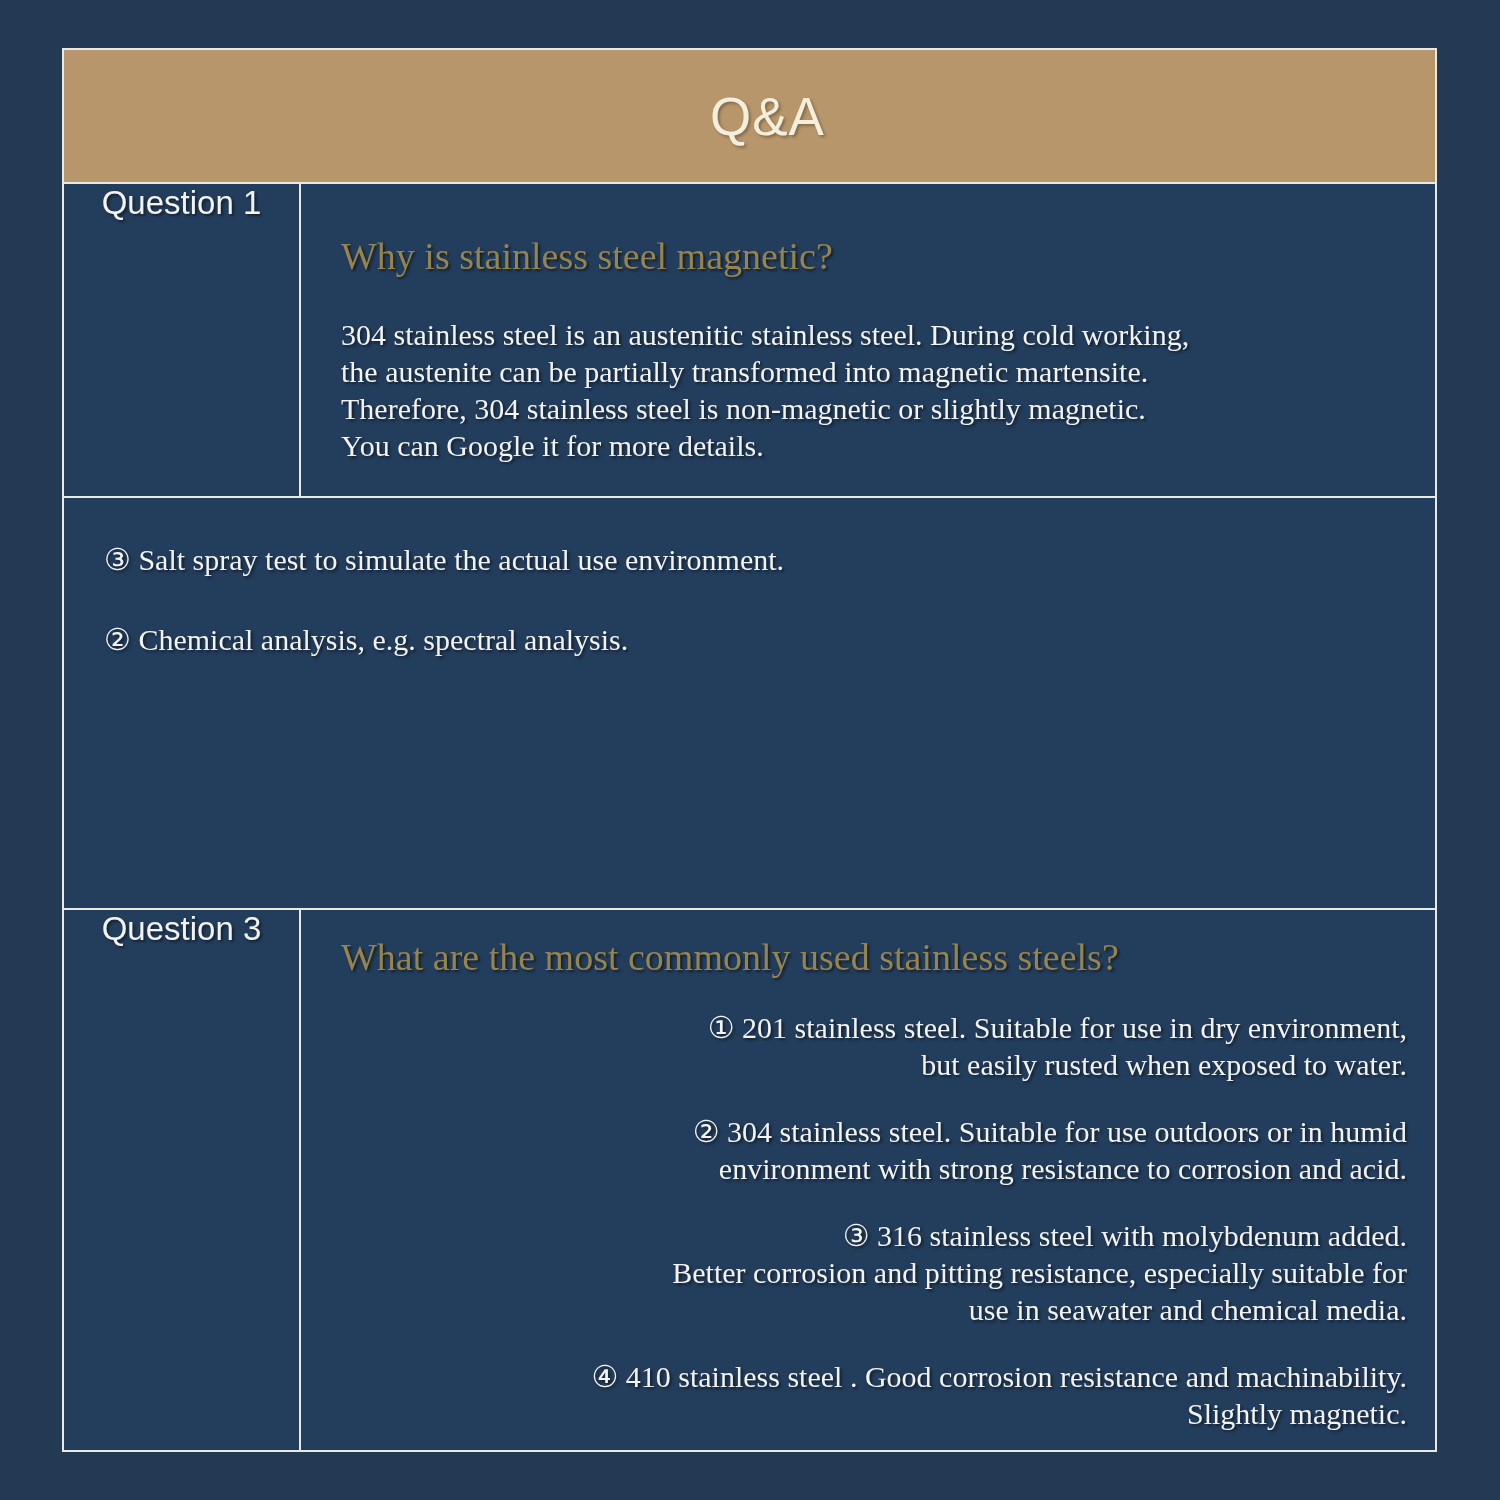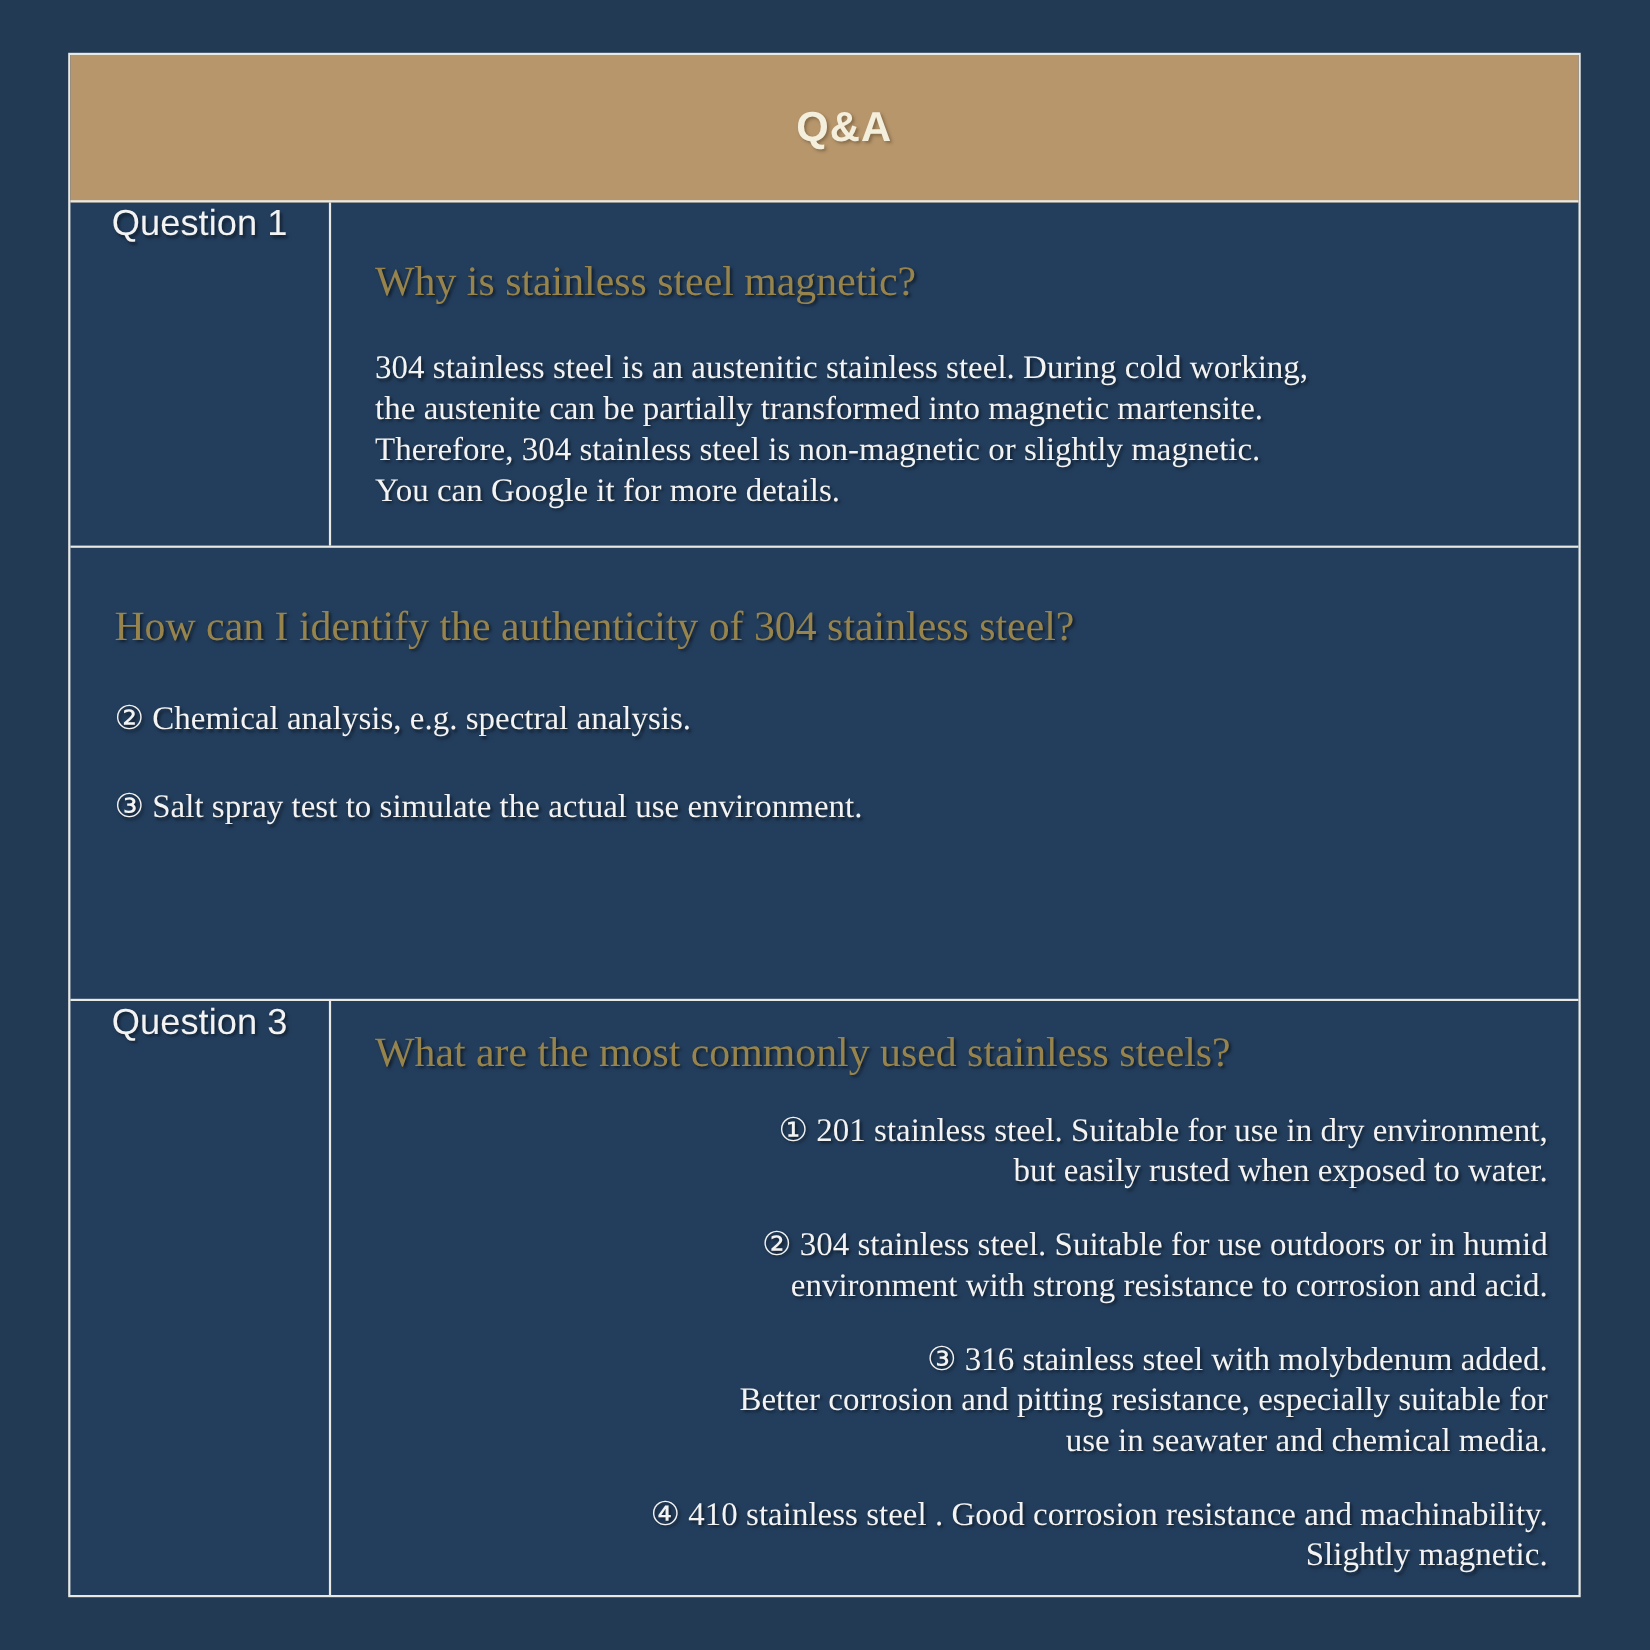"Q&A" .qa-header { font-size: 38px -> 53px; font-weight: bold -> normal }
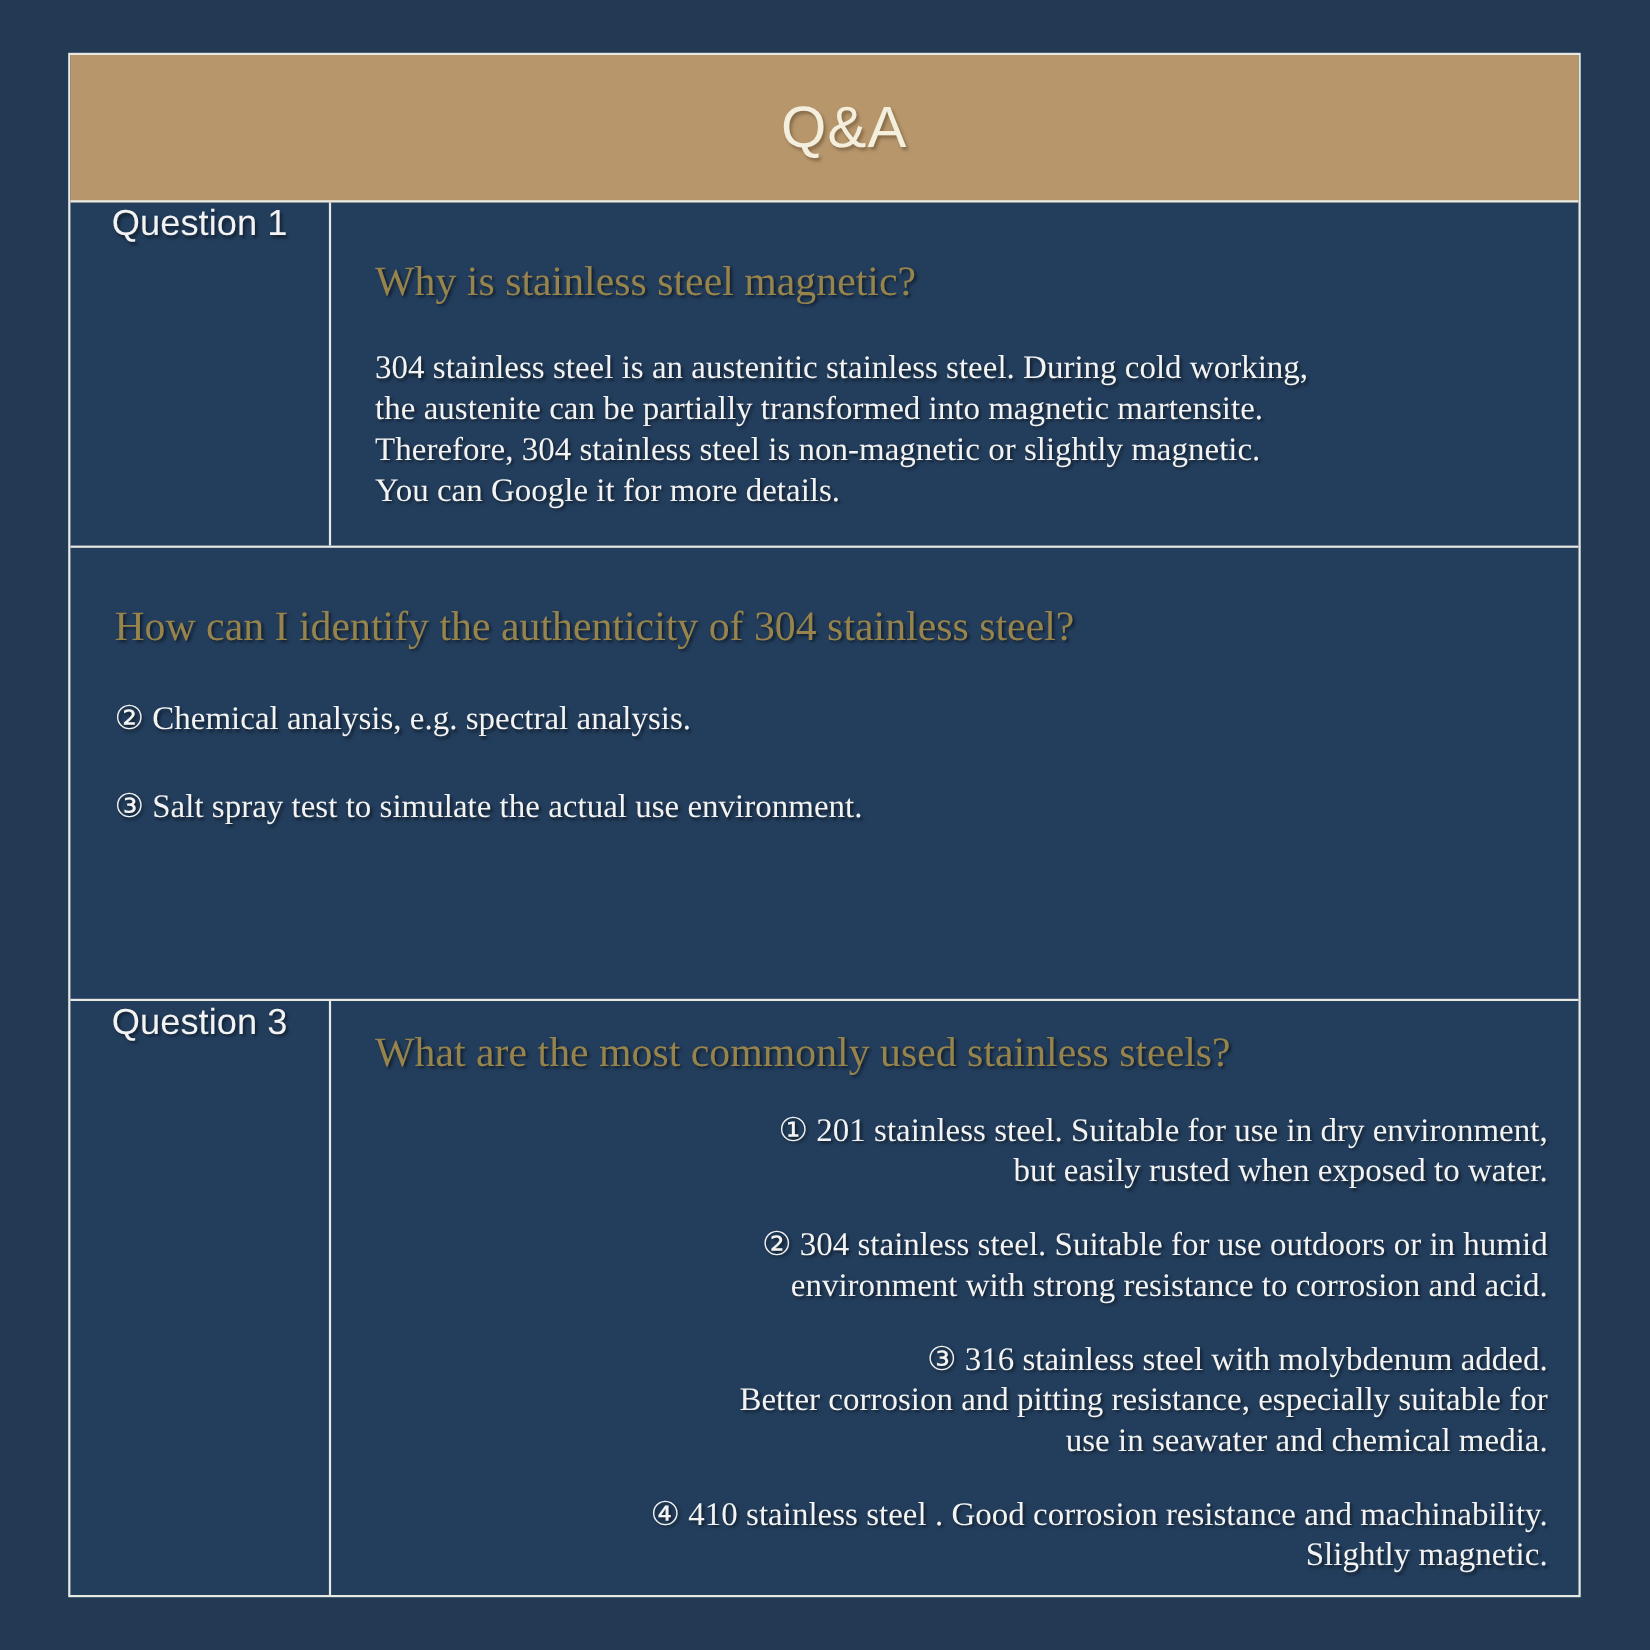"How can I identify the" h2.q-title { html: <h2>How can I identify the authenticity of 304 stainless steel?</h2> -> none }
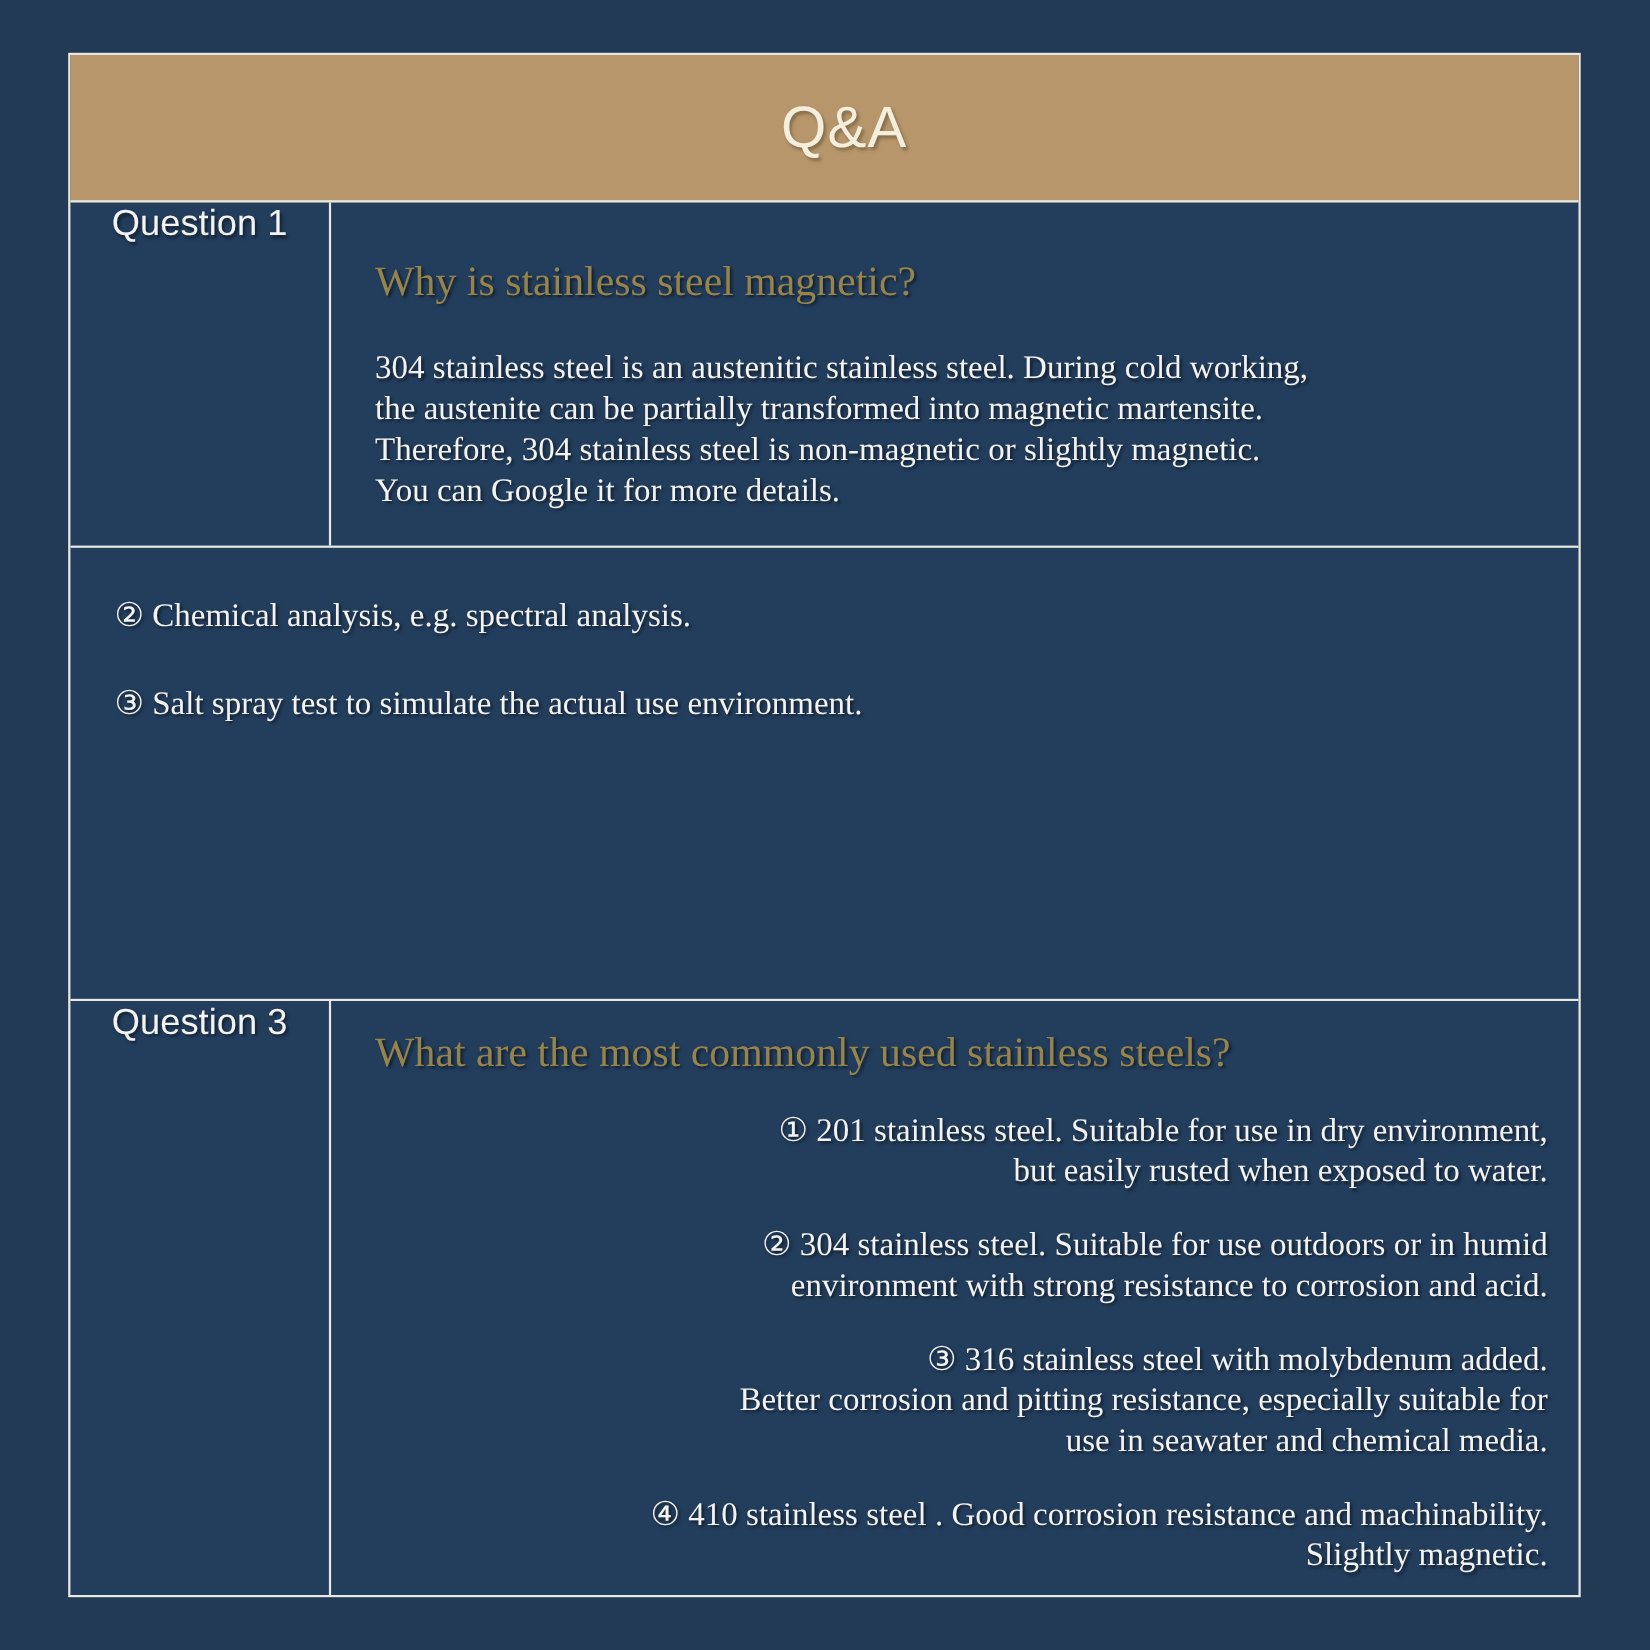"② Chemical analysis, e.g. spectral" p.answer { order: before "③ Salt spray test to" -> after "③ Salt spray test to" }
